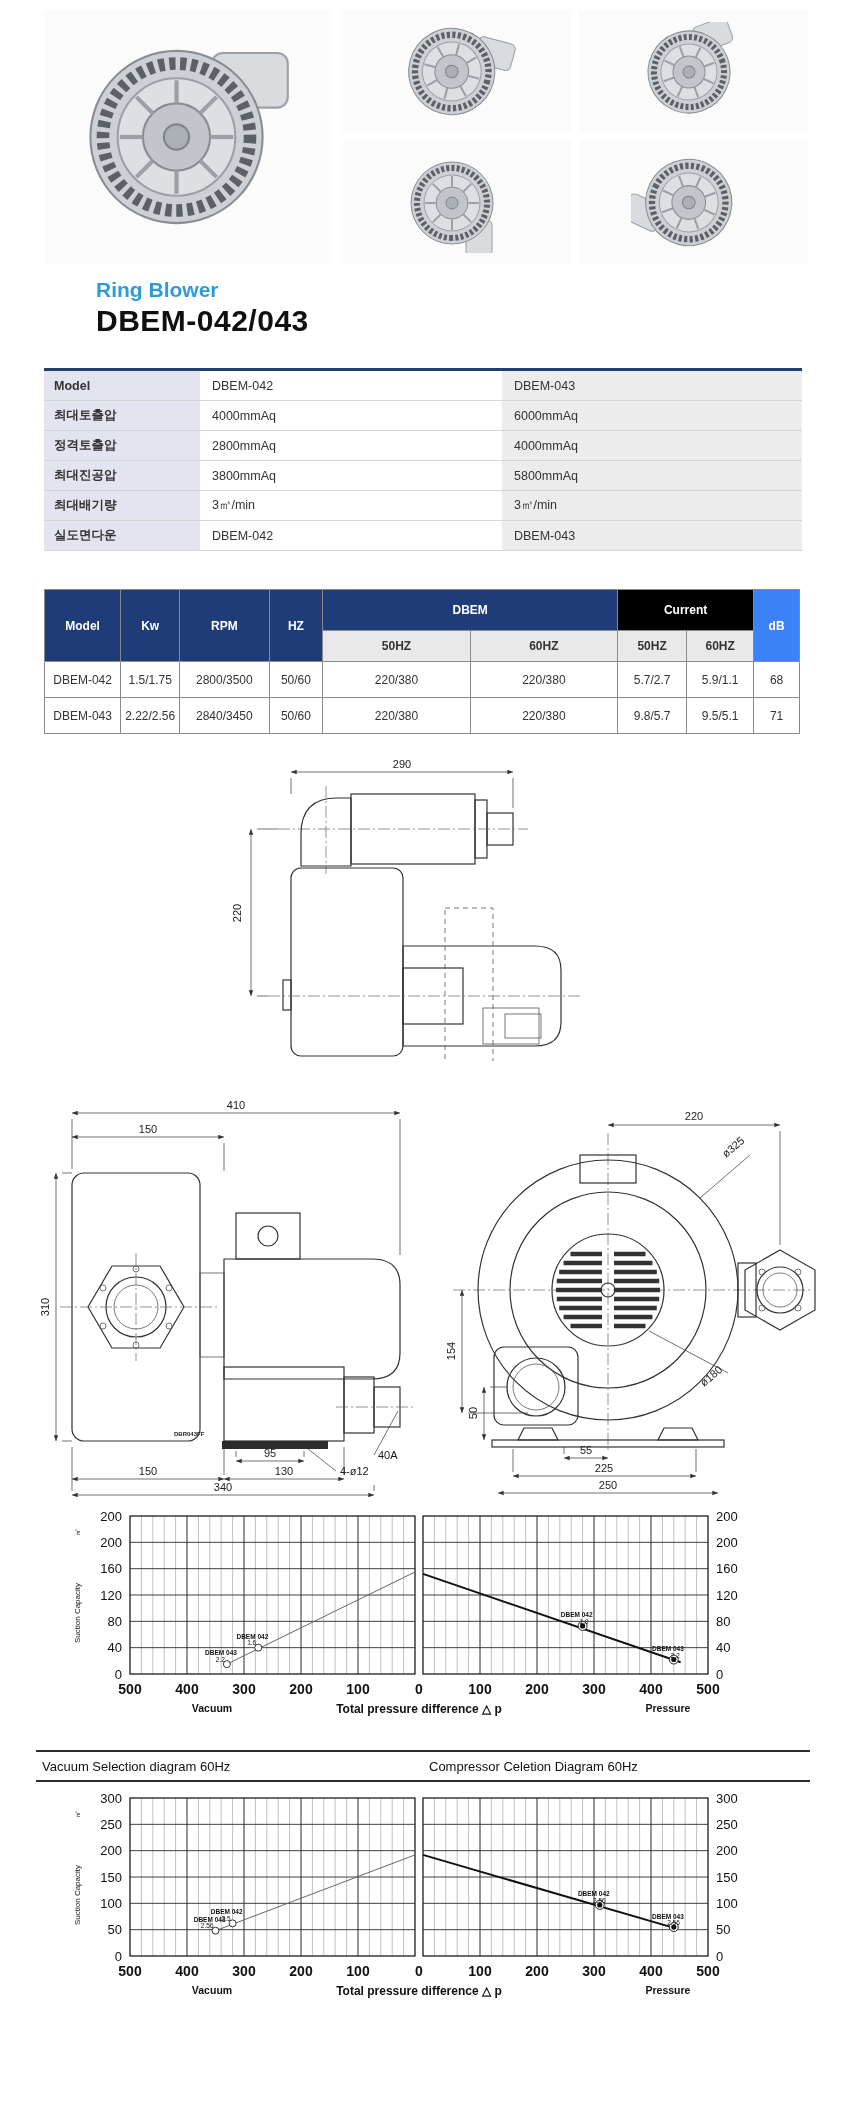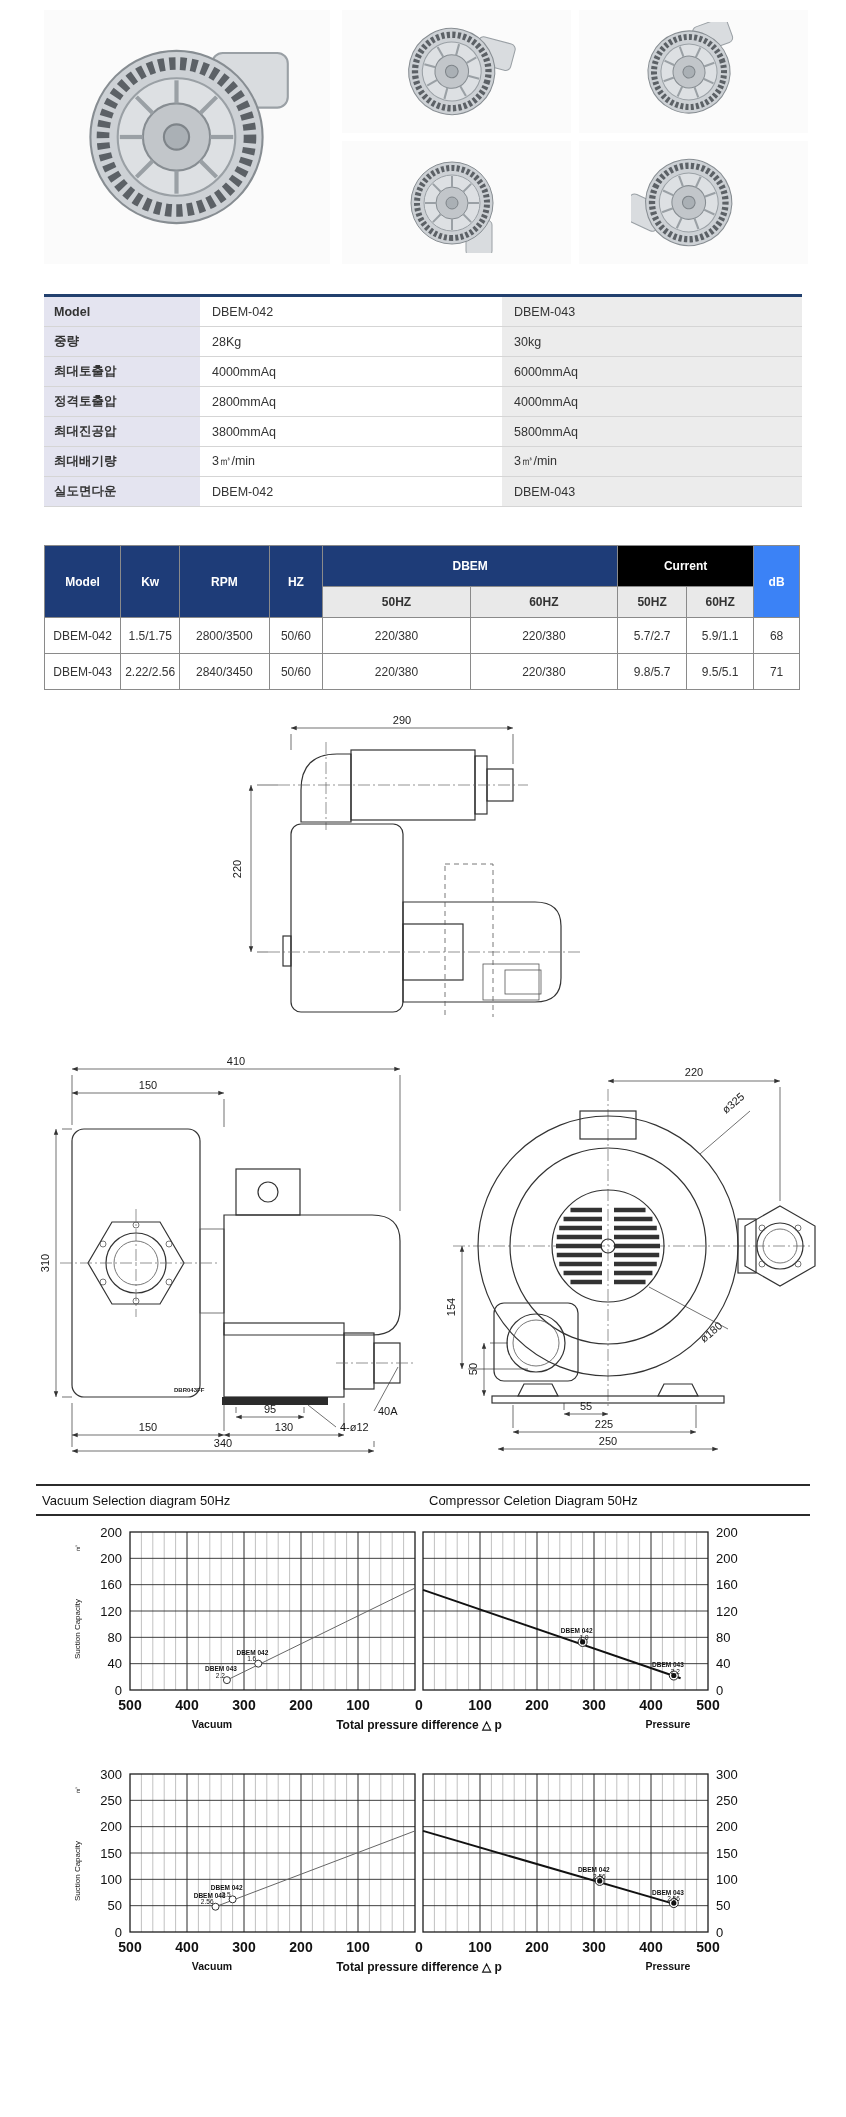"Ring Blower" div.title-block { html: none -> <div> <div>Ring Blower</div> <div>DBEM-042/043</div> </div> }
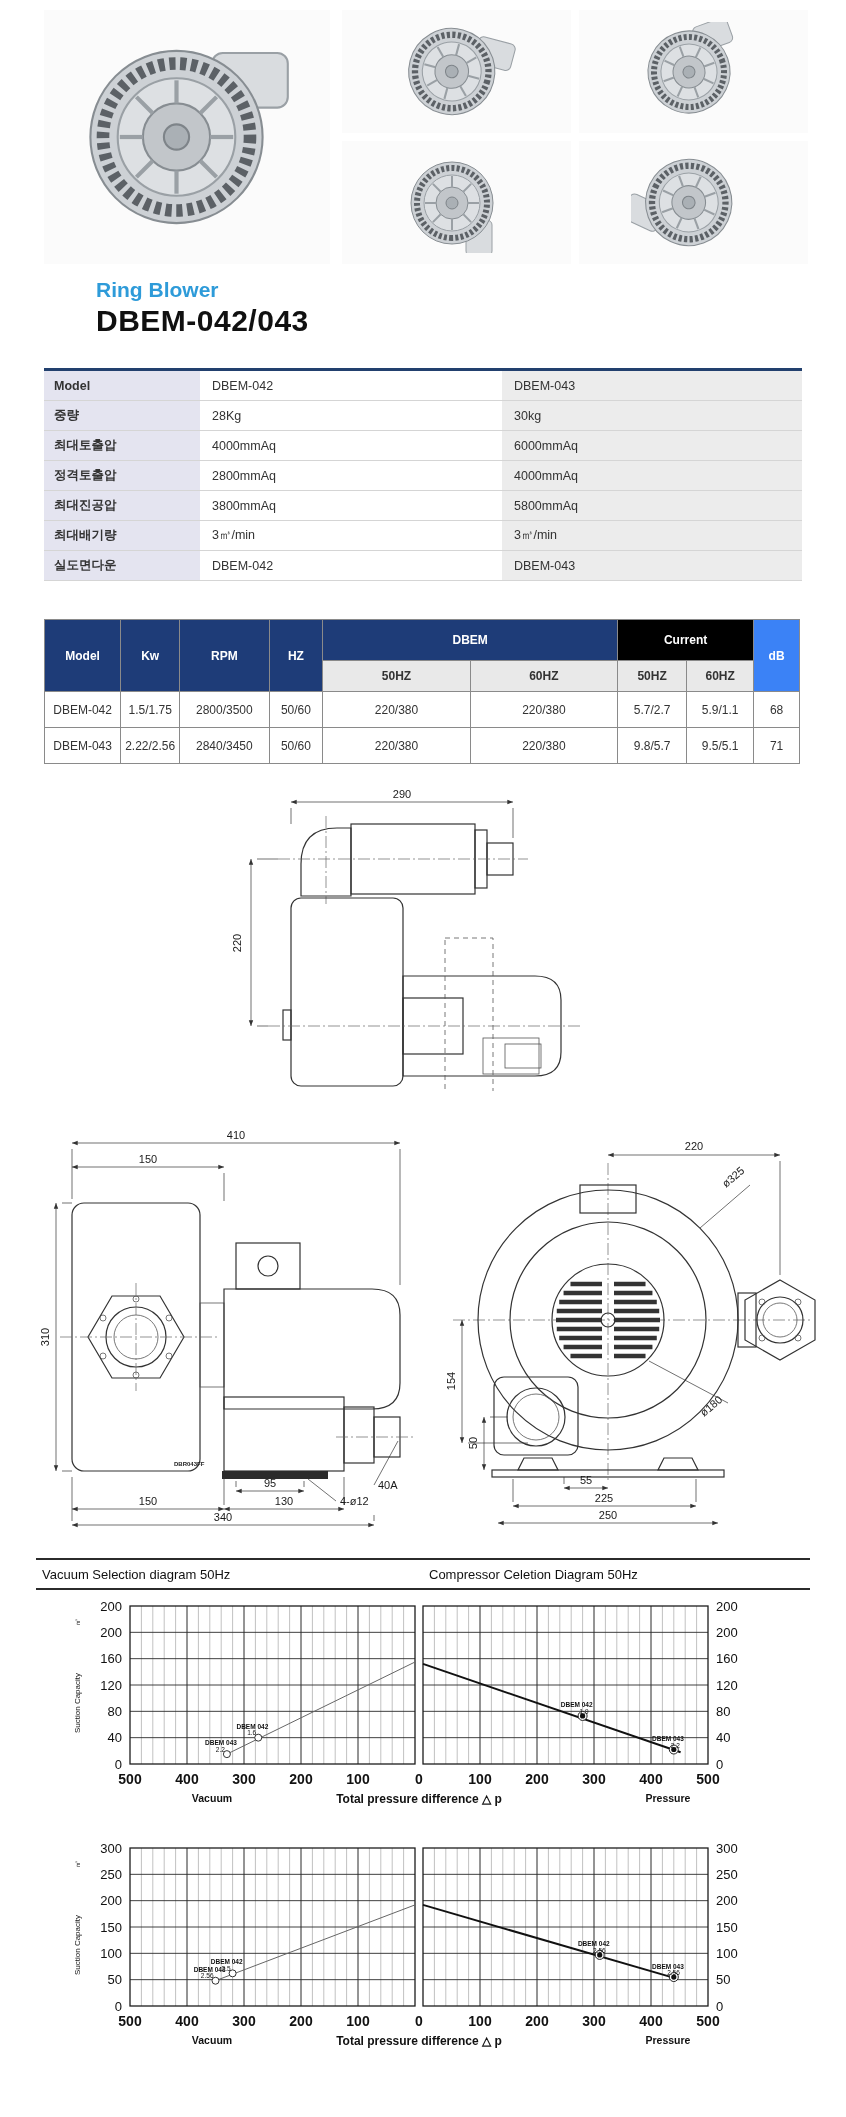"중량" div.spec-row { html: <div> <div>중량</div> <div>28Kg</div> <div>30kg</div> </div> -> none }
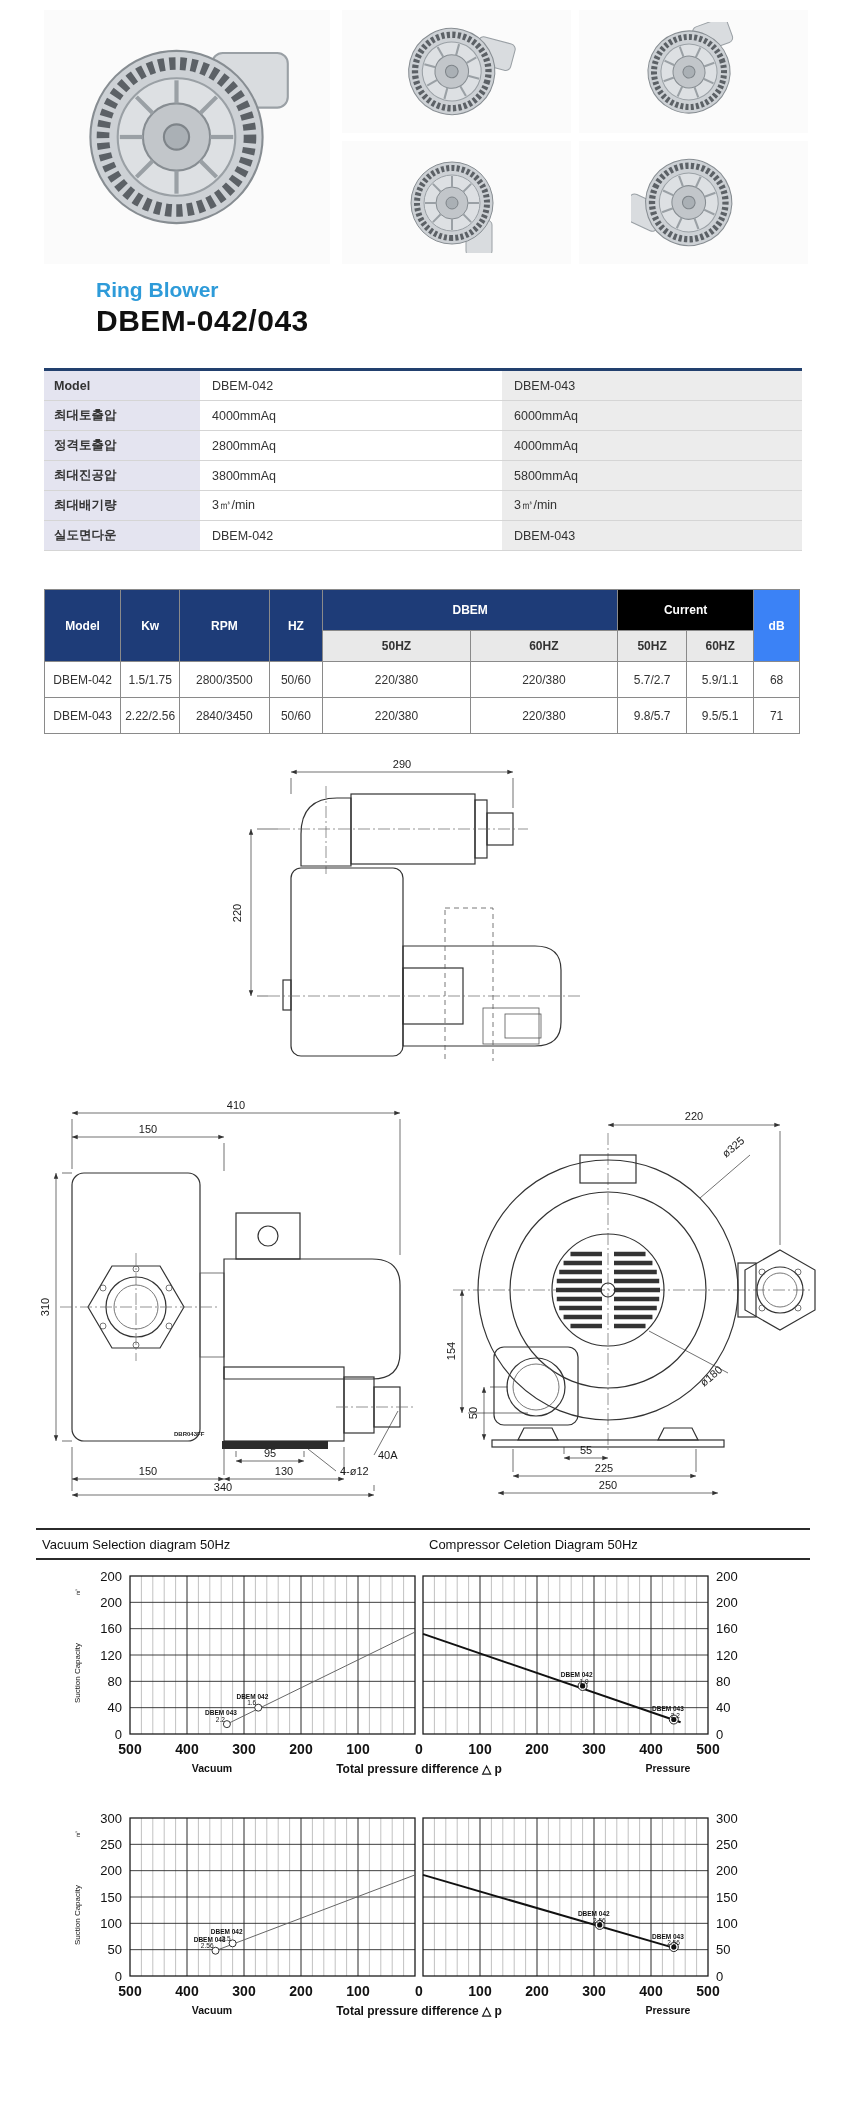"Vacuum Selection diagram 50Hz" div.chart-head { html: <div> <span>Vacuum Selection diagram 50Hz</span> <span>Compressor Celetion Diagram 50Hz</span> </div> -> none }
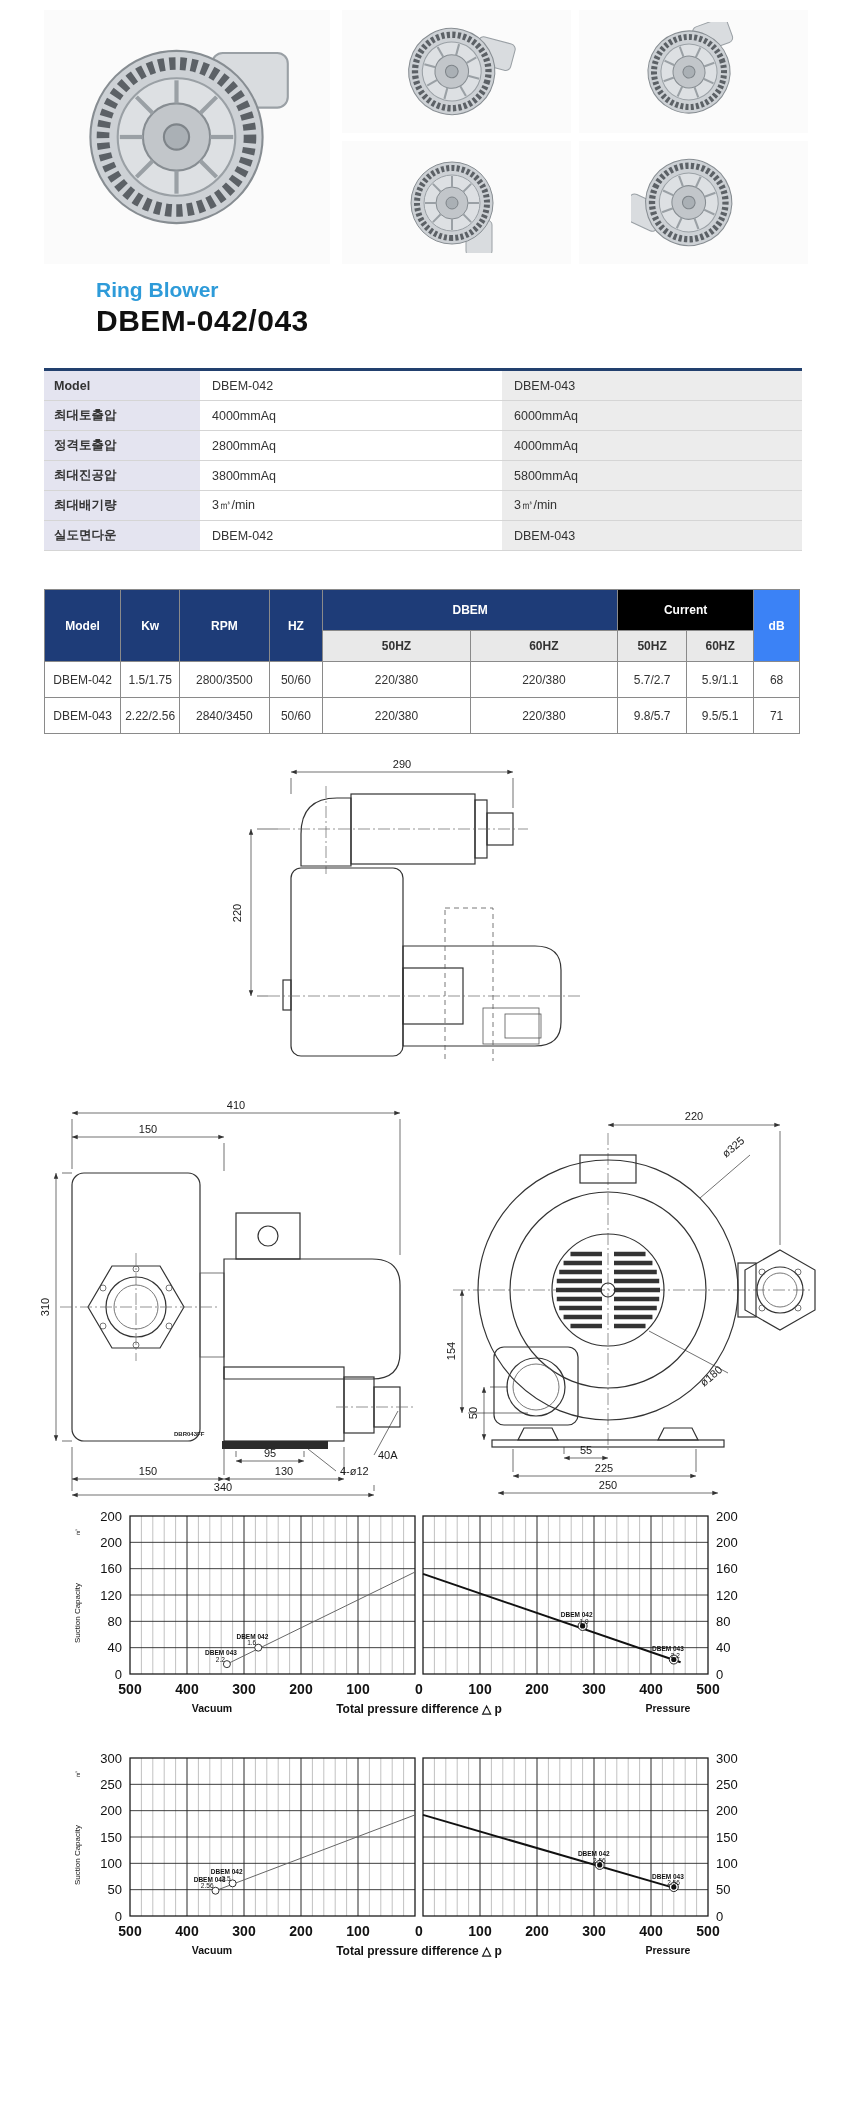"Vacuum Selection diagram 60Hz" div.chart-head { html: none -> <div> <span>Vacuum Selection diagram 60Hz</span> <span>Compressor Celetion Diagram 60Hz</span> </div> }
